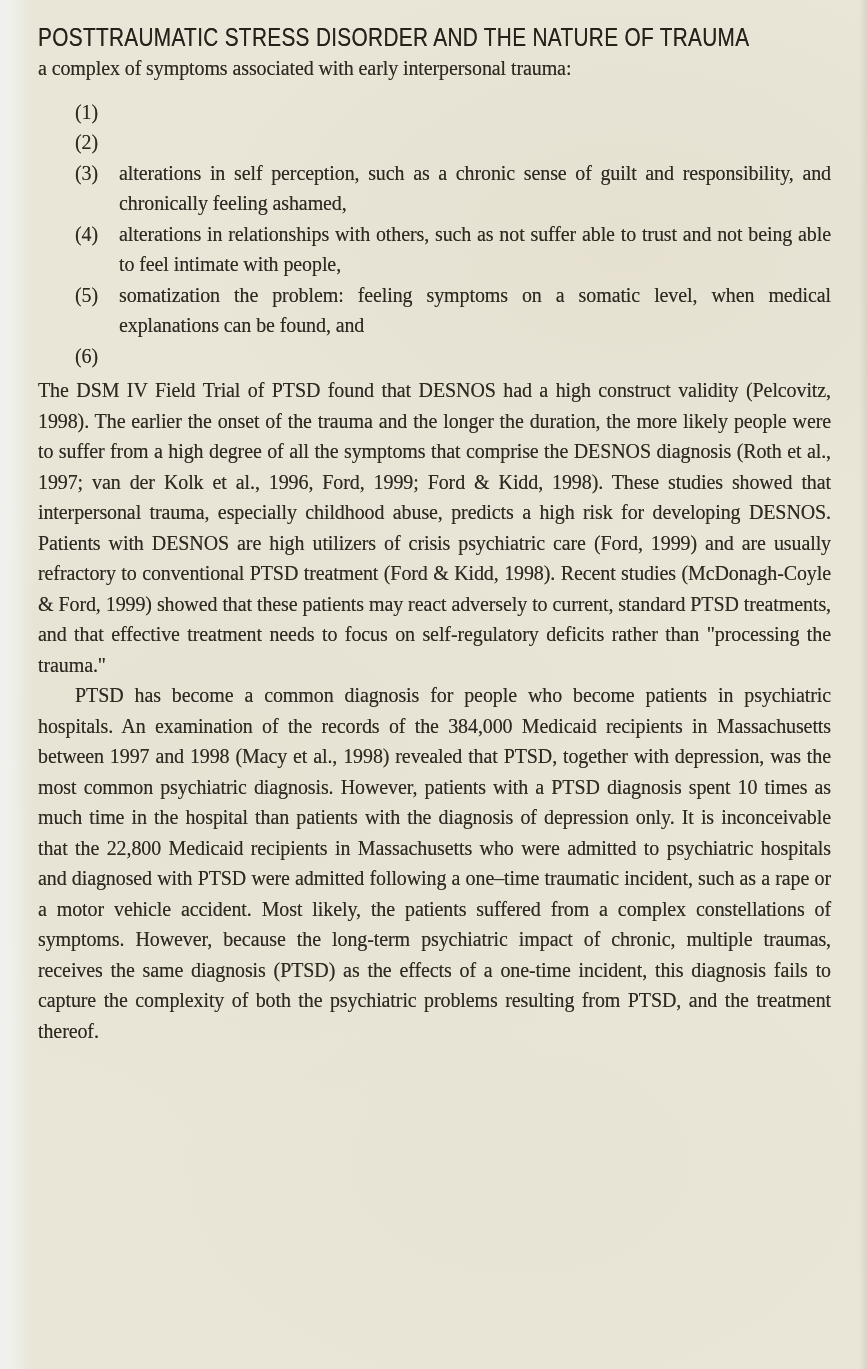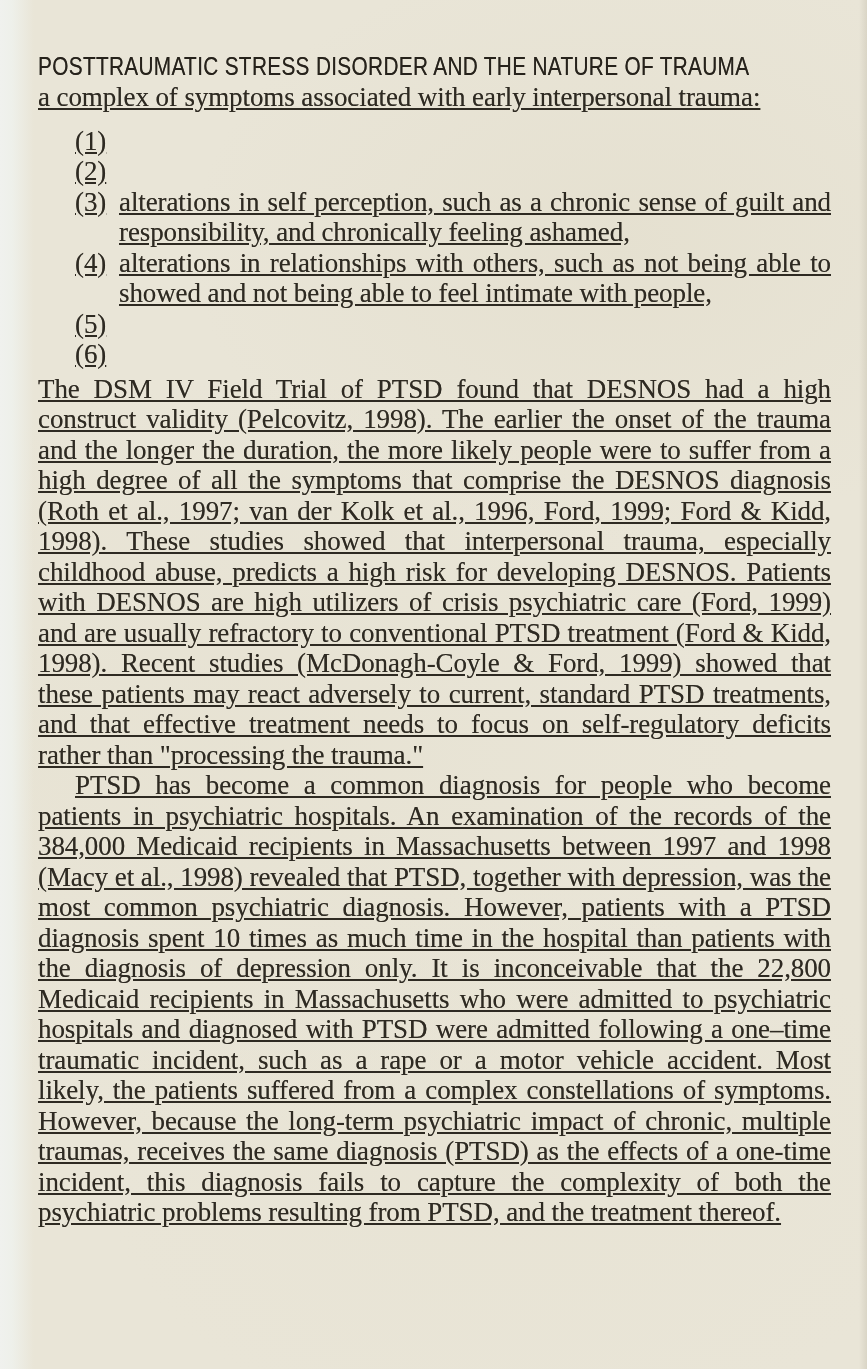"POSTTRAUMATIC STRESS DISORDER AND THE" .header-row { margin-top: 51px -> 22px }
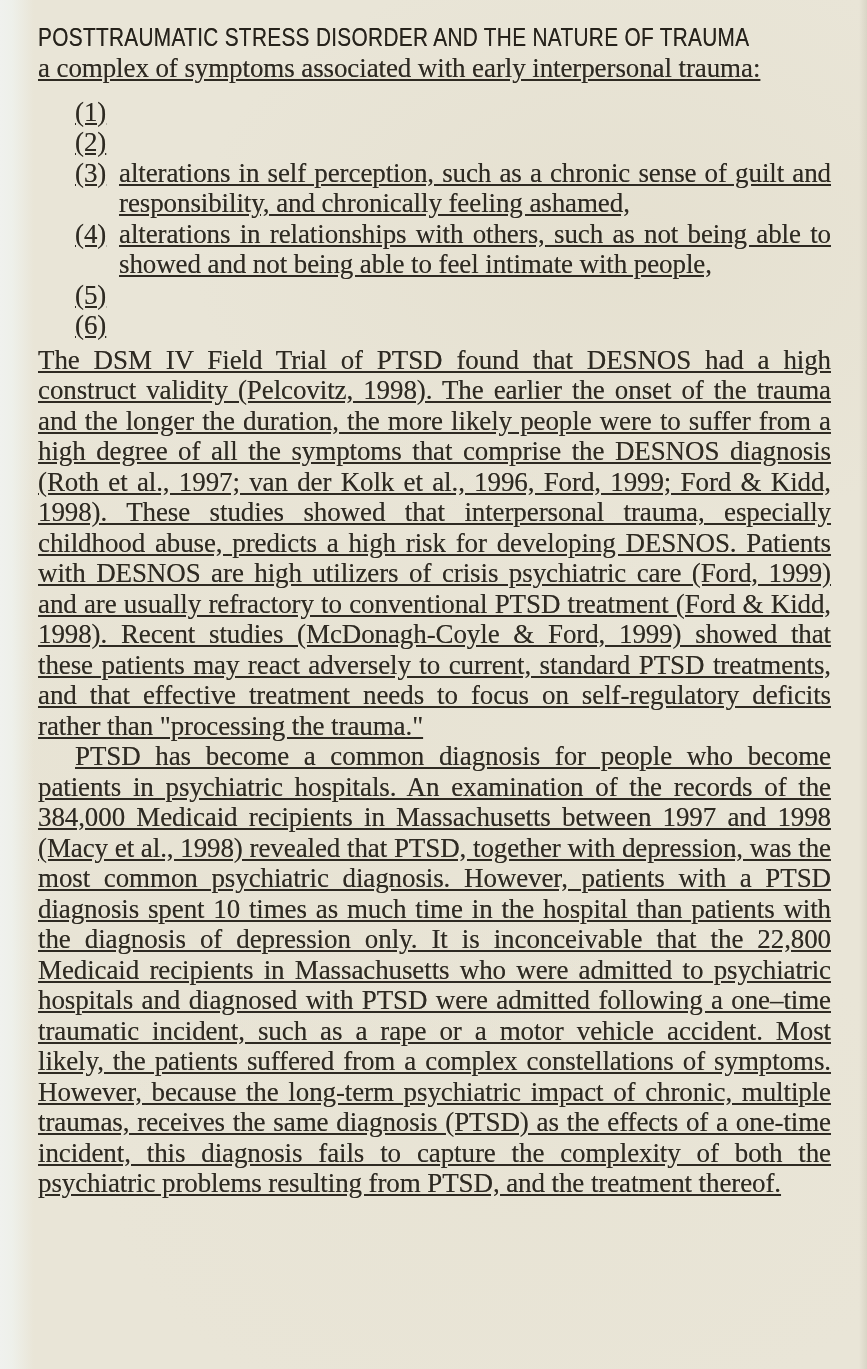"a complex of symptoms associated" .bodytext { font-size: 27px -> 20px; text-decoration: underline -> none }
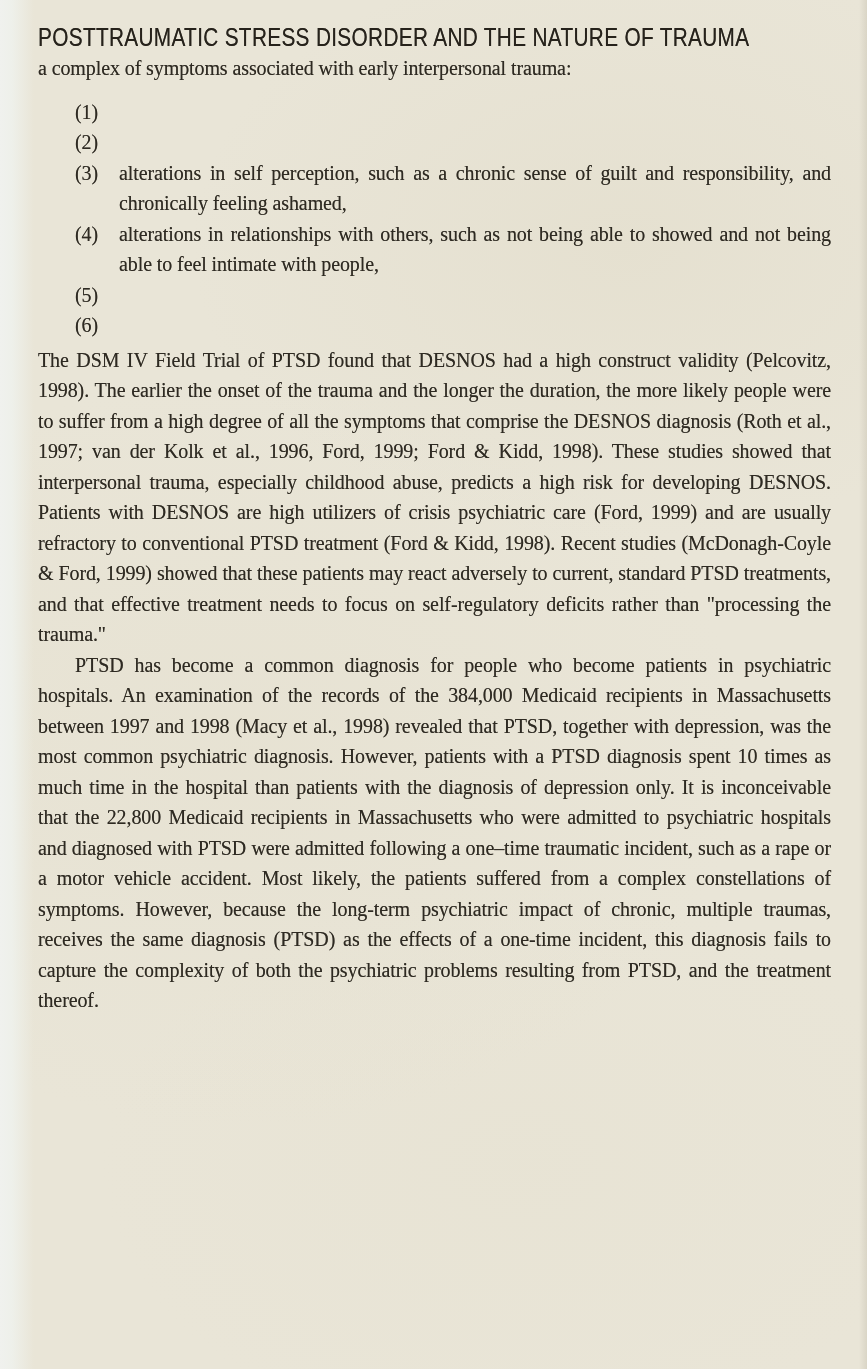"alterations in relationships with" span.bodytext { text: being able to showed -> suffer able to trust }
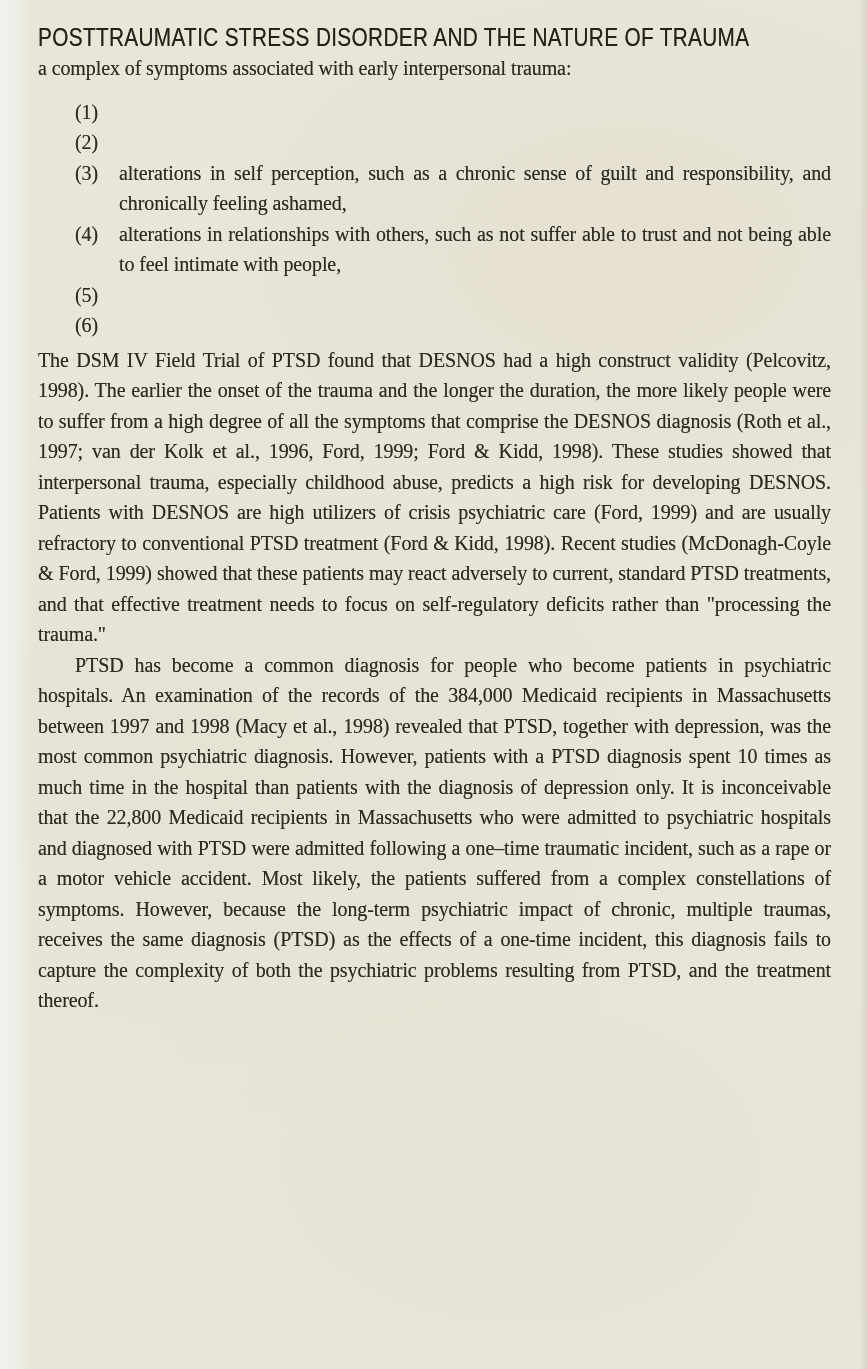"somatization the problem: feeling" span.bodytext { html: none -> <span>somatization the problem: feeling symptoms on a somatic level, when medical explanations can be found, and</span> }
